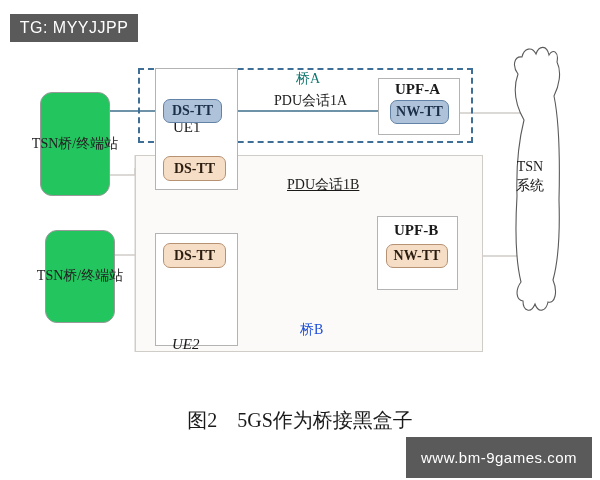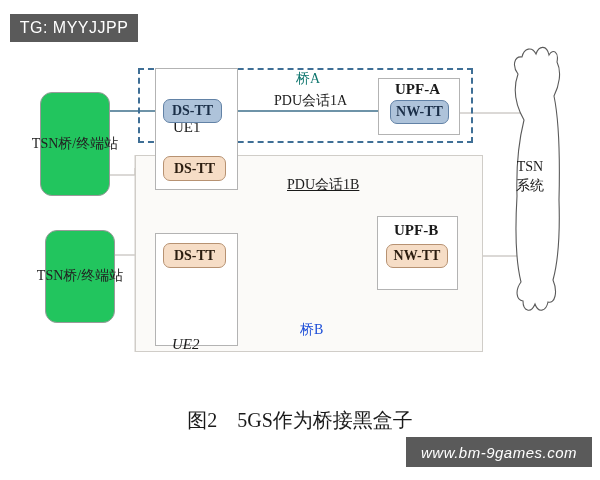"www.bm-9games.com" #wm-site { font-style: italic -> none; height: 30px -> 41px }
